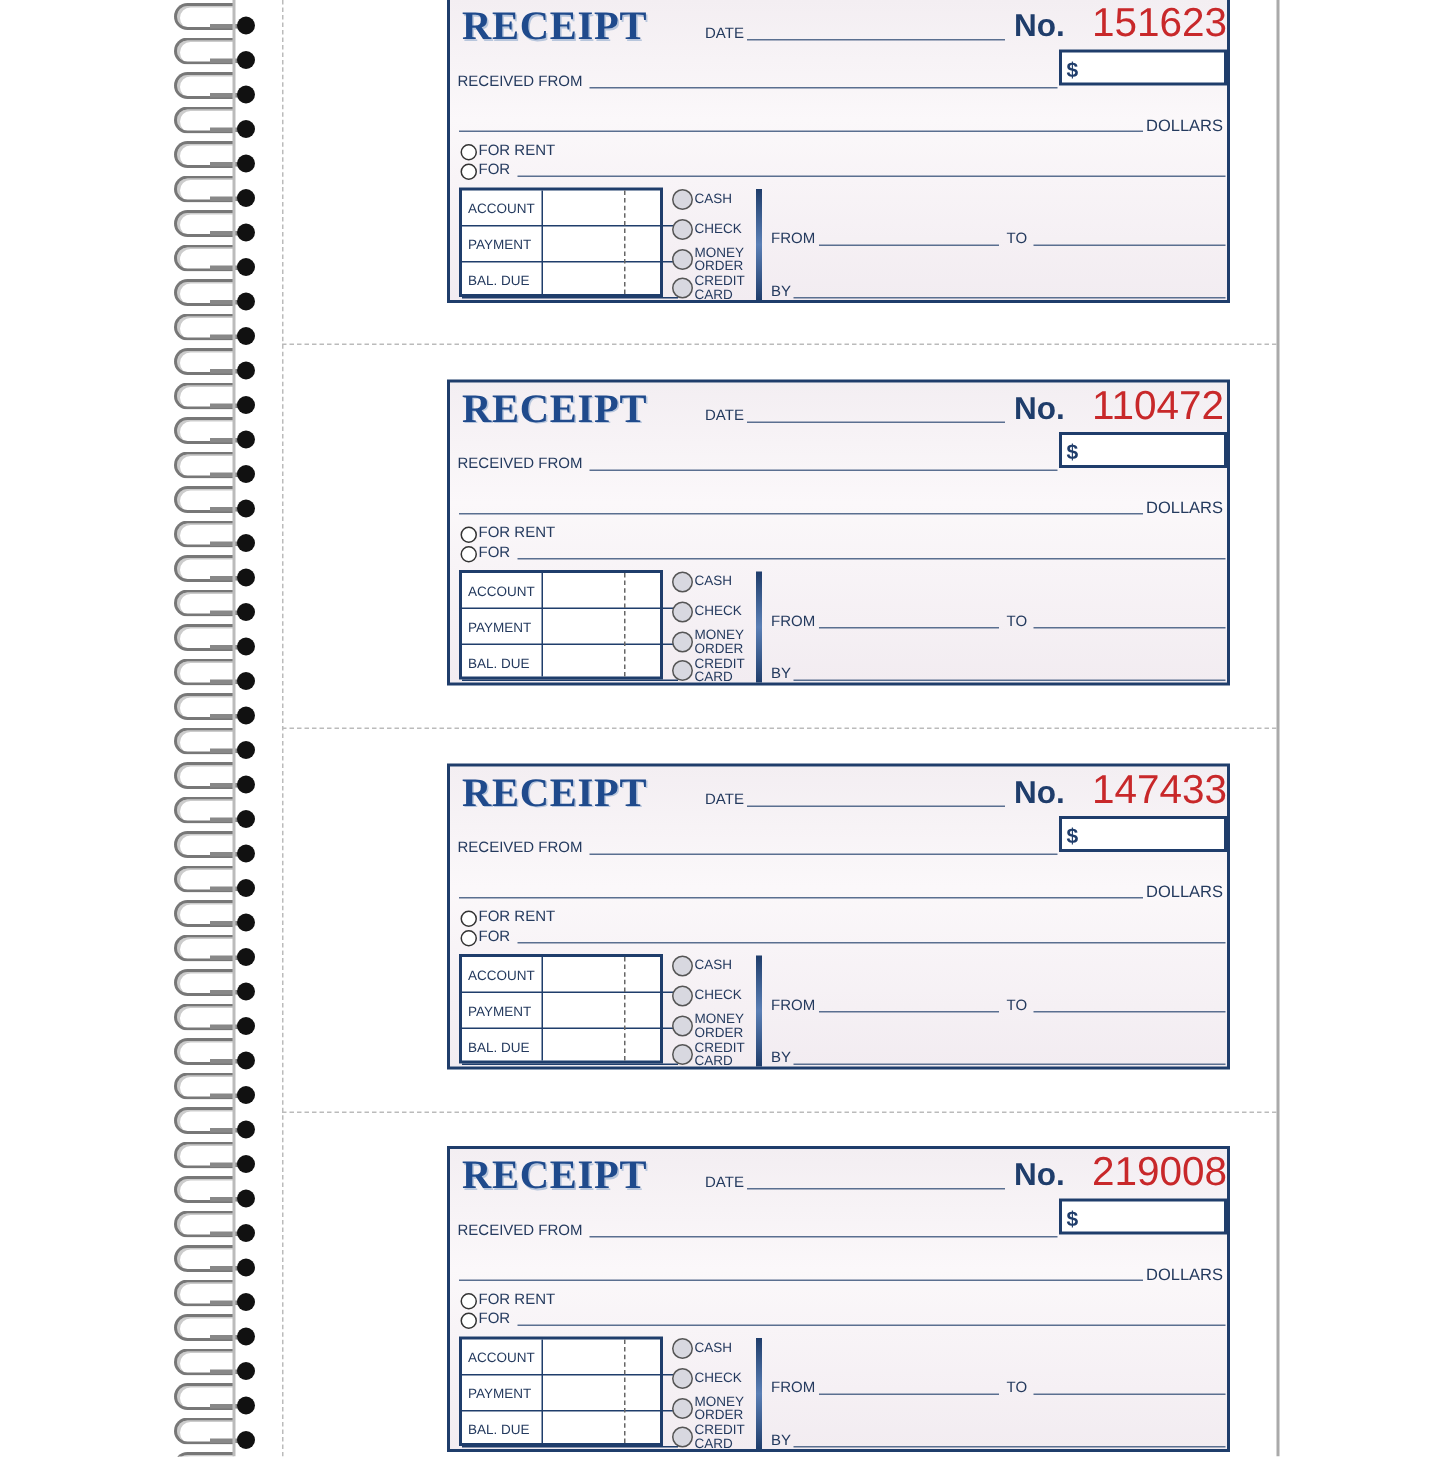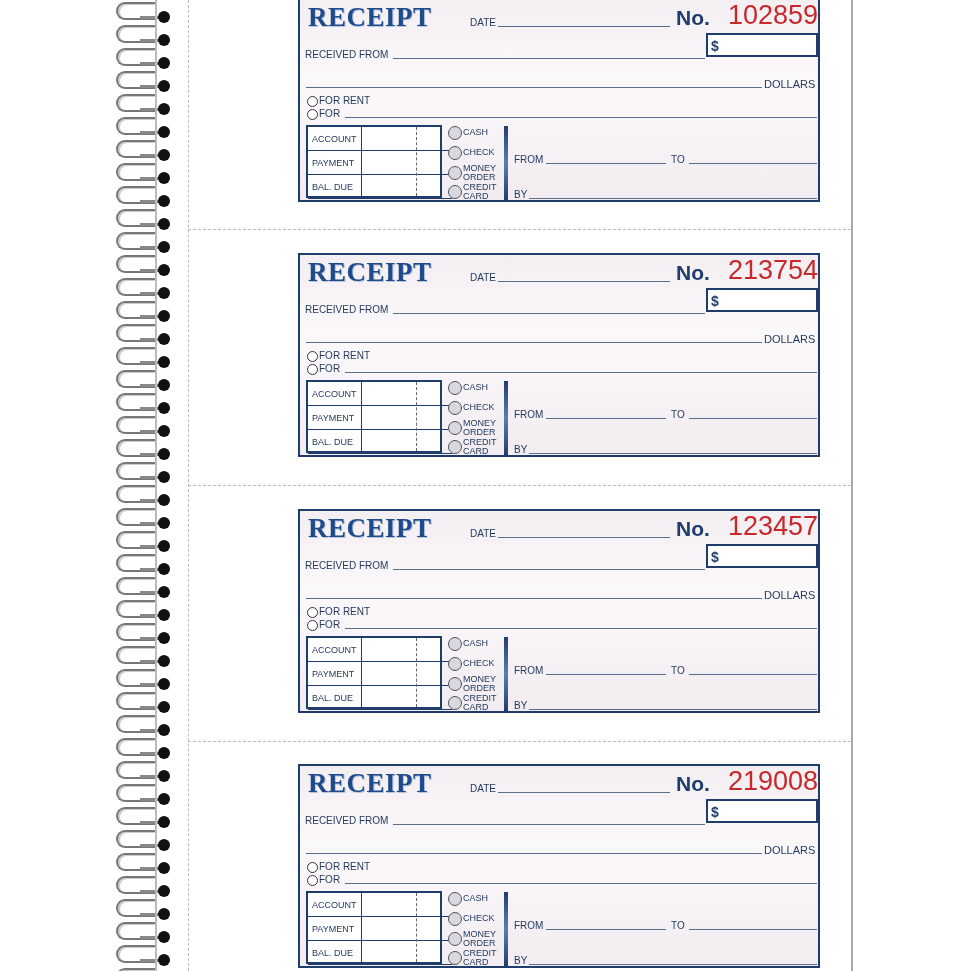"102859" div.num { text: 102859 -> 151623 }
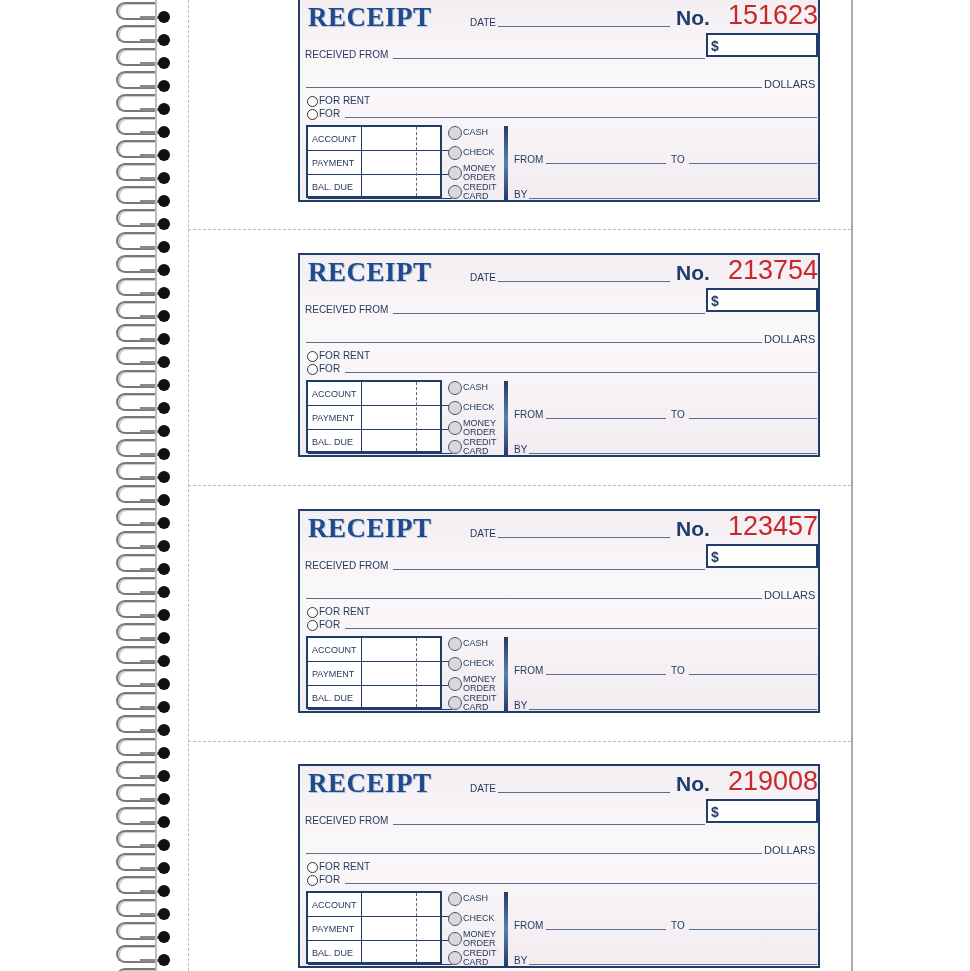"213754" div.num { text: 213754 -> 110472 }
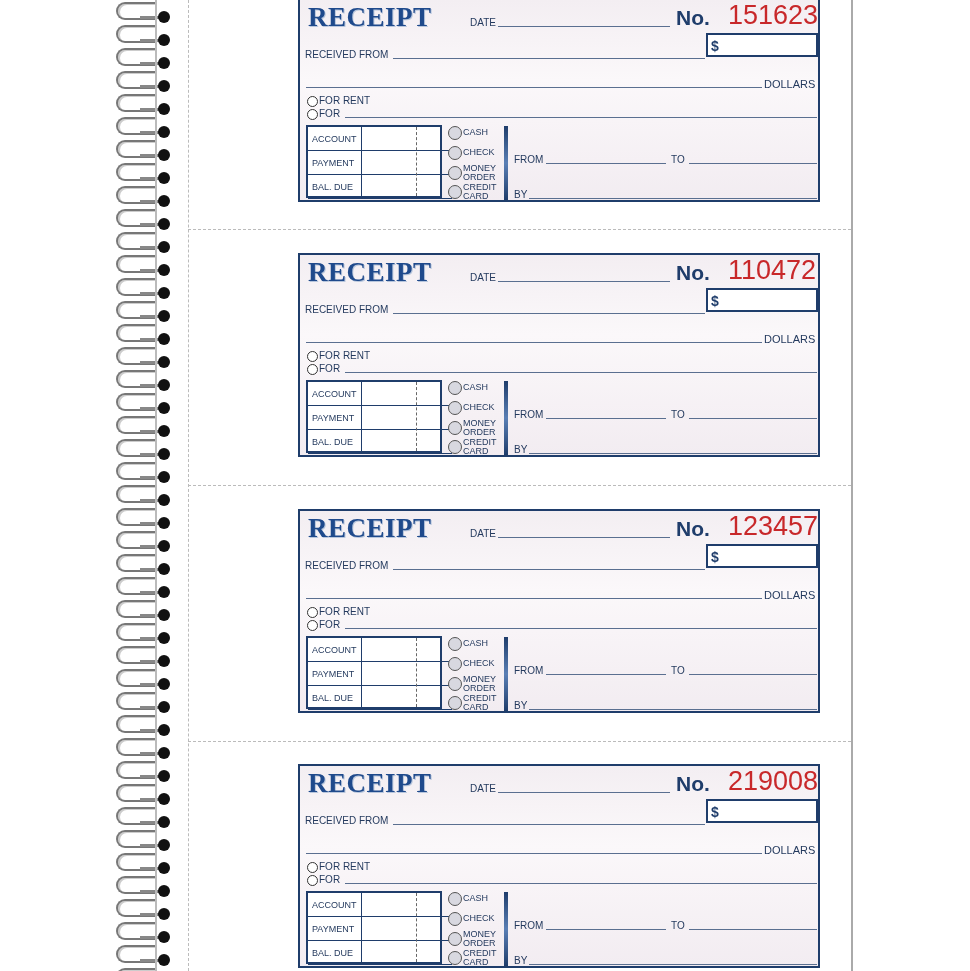"123457" div.num { text: 123457 -> 147433 }
